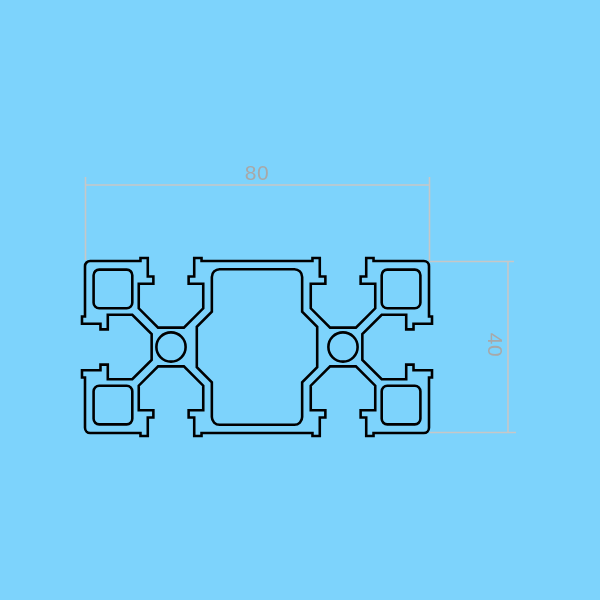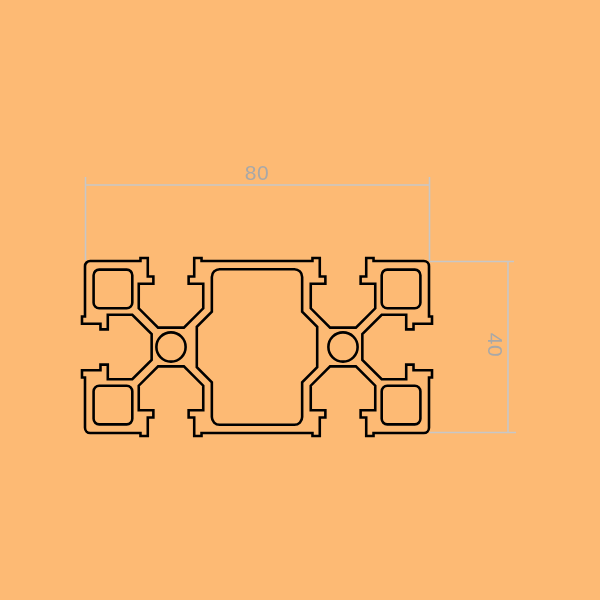"80" #canvas { background: #fdba74 -> #7dd3fc }
